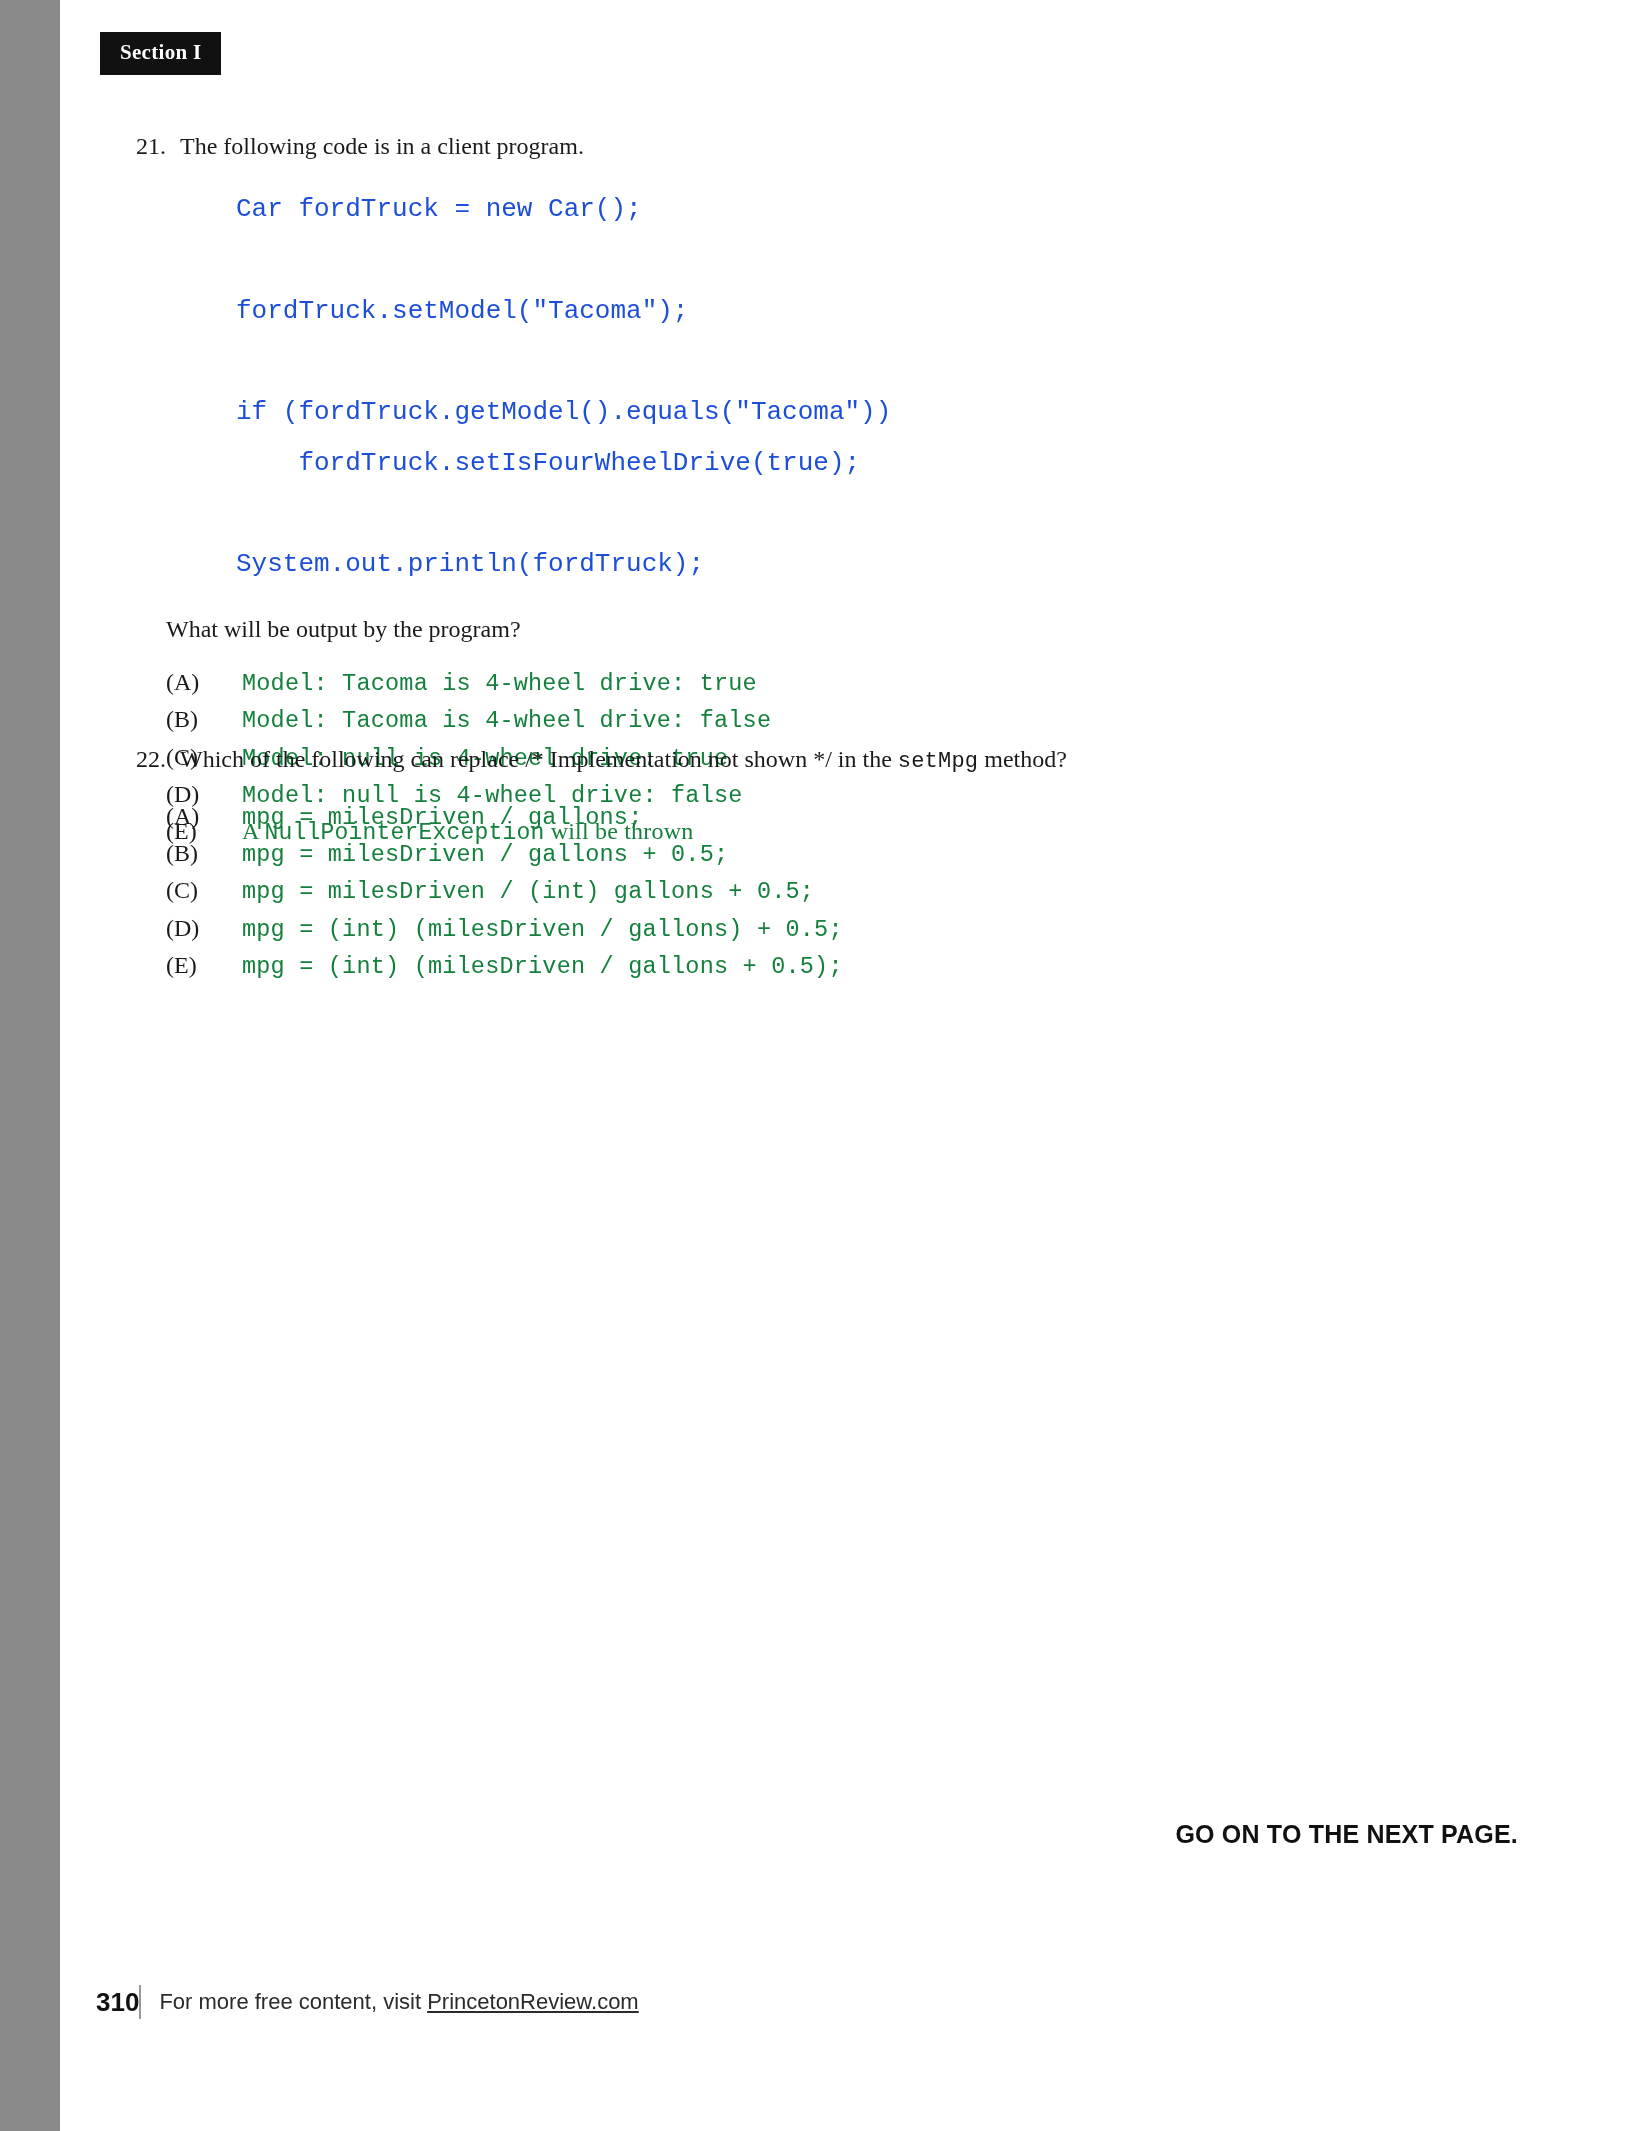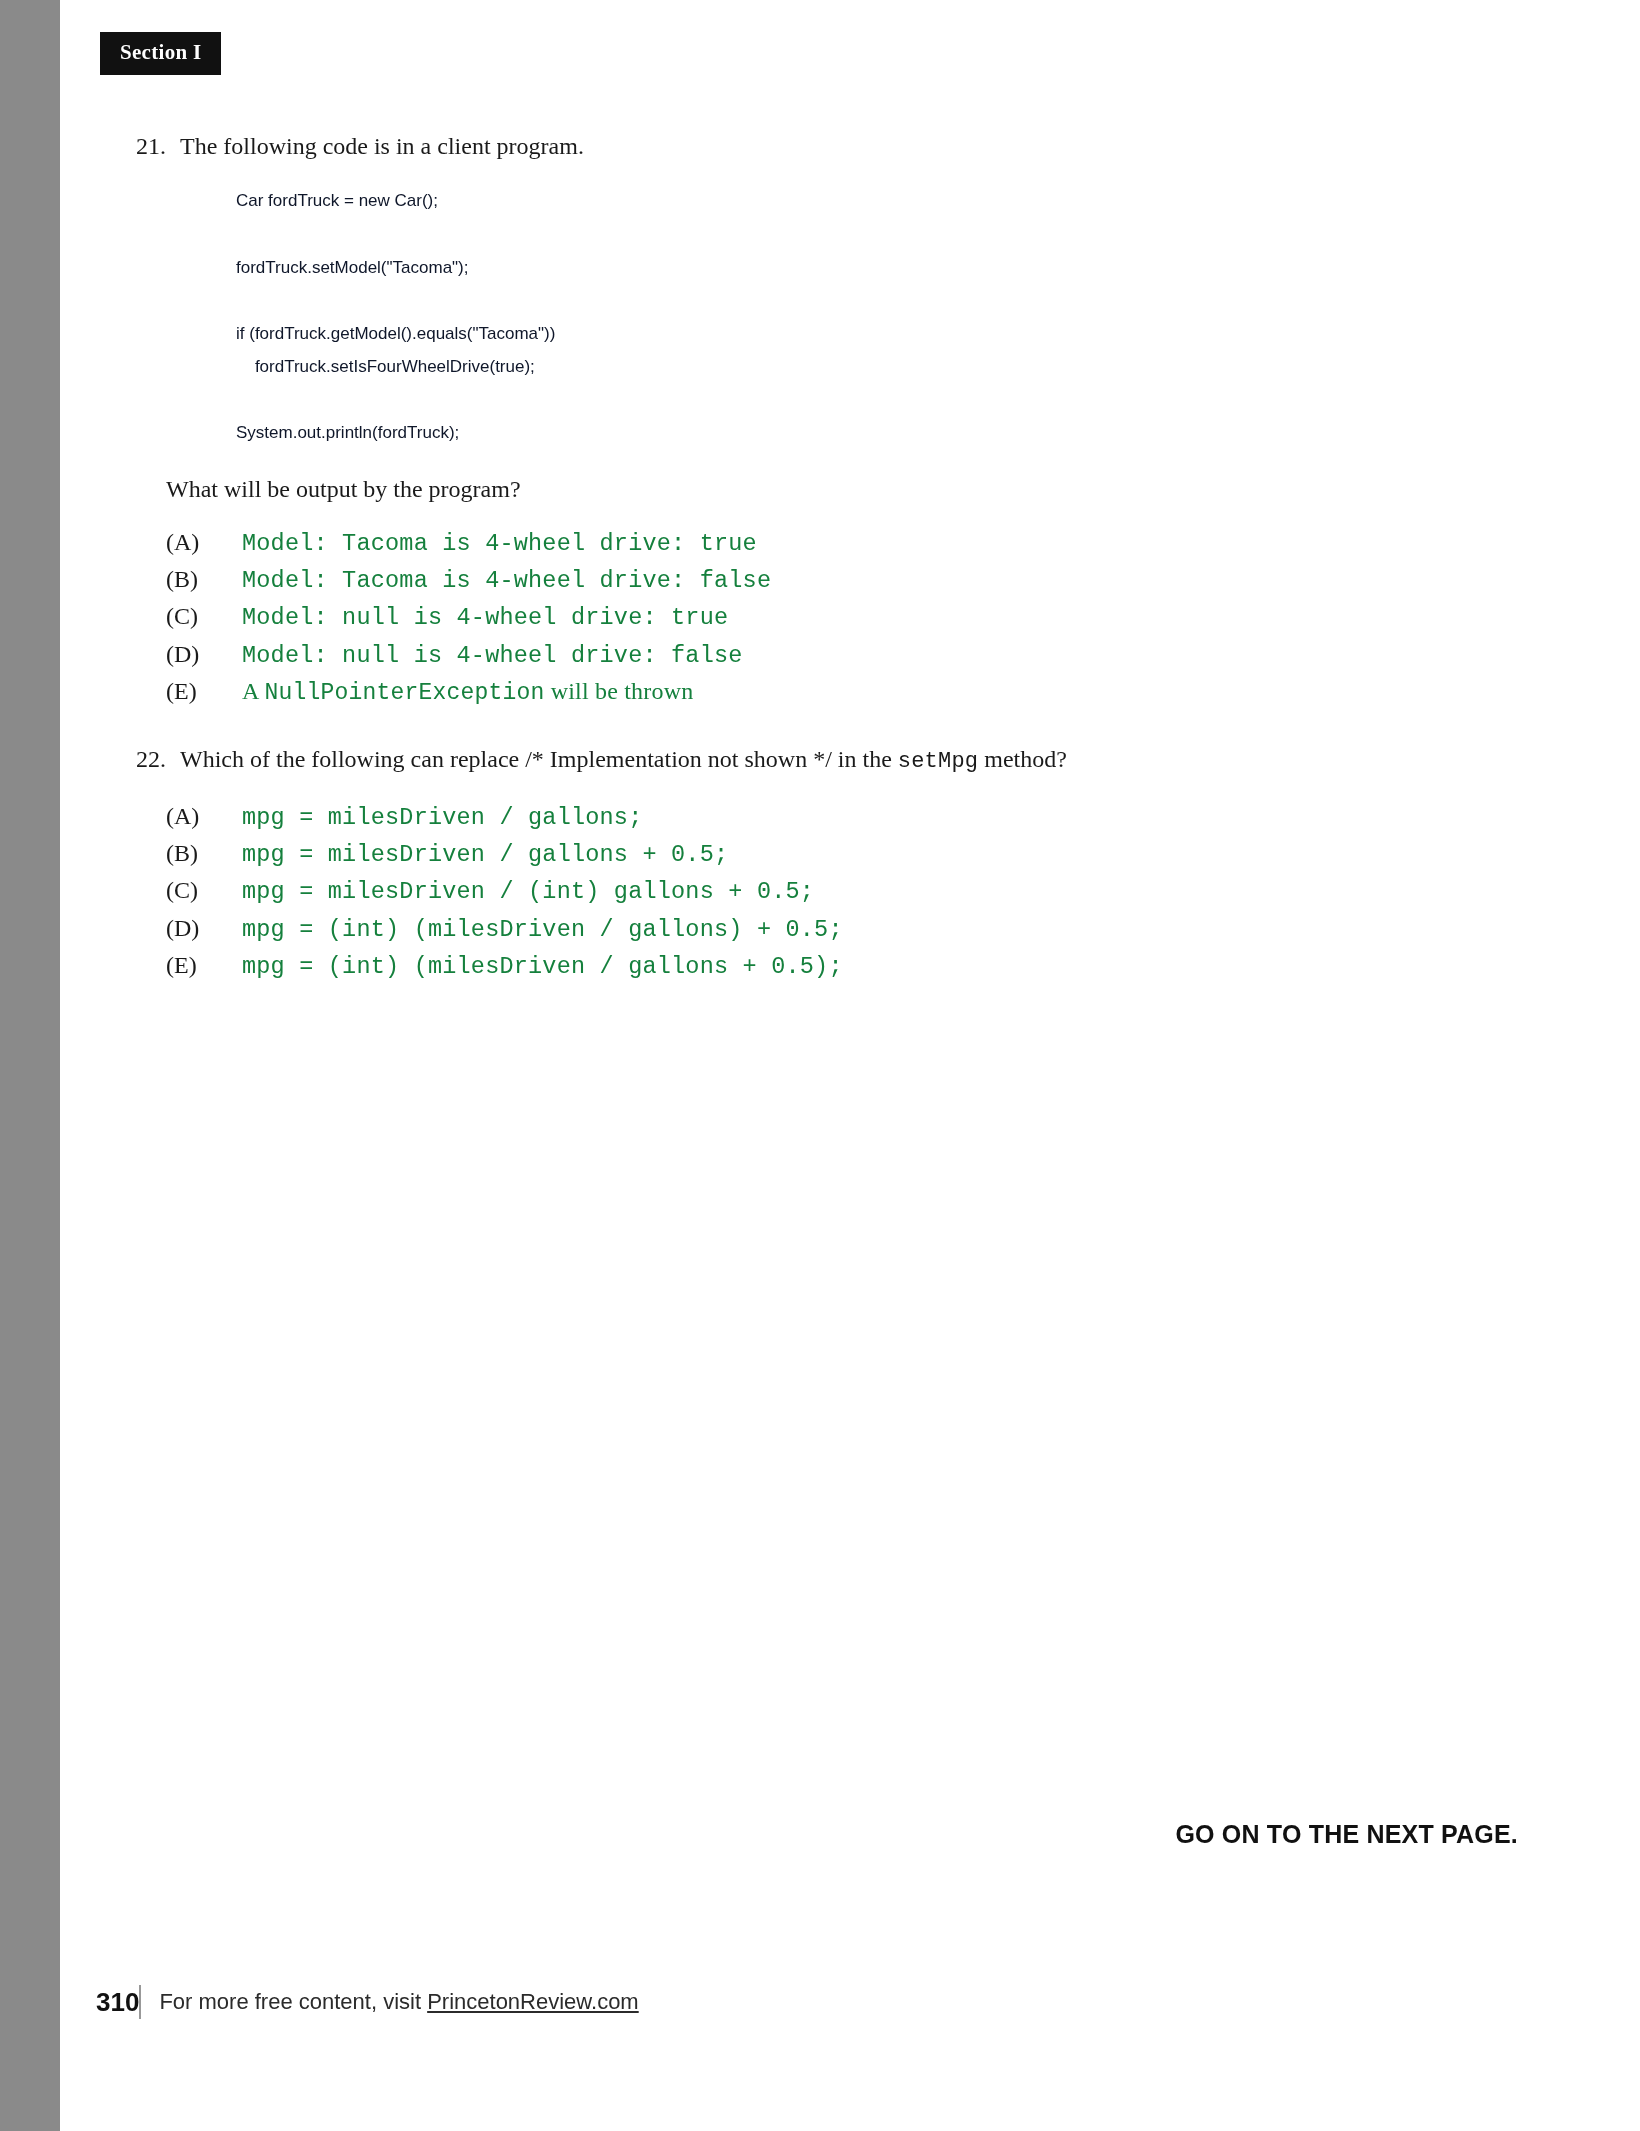"Car fordTruck = new Car();" .code-block { color: #0f172a -> #1d4ed8; font-family: Liberation Sans, sans-serif -> Liberation Mono, monospace; font-size: 17px -> 26px }
